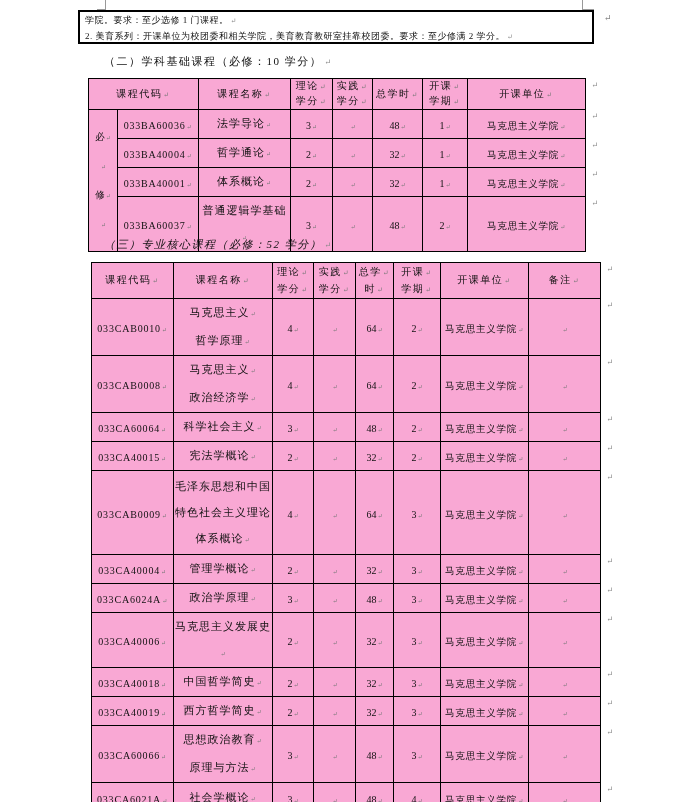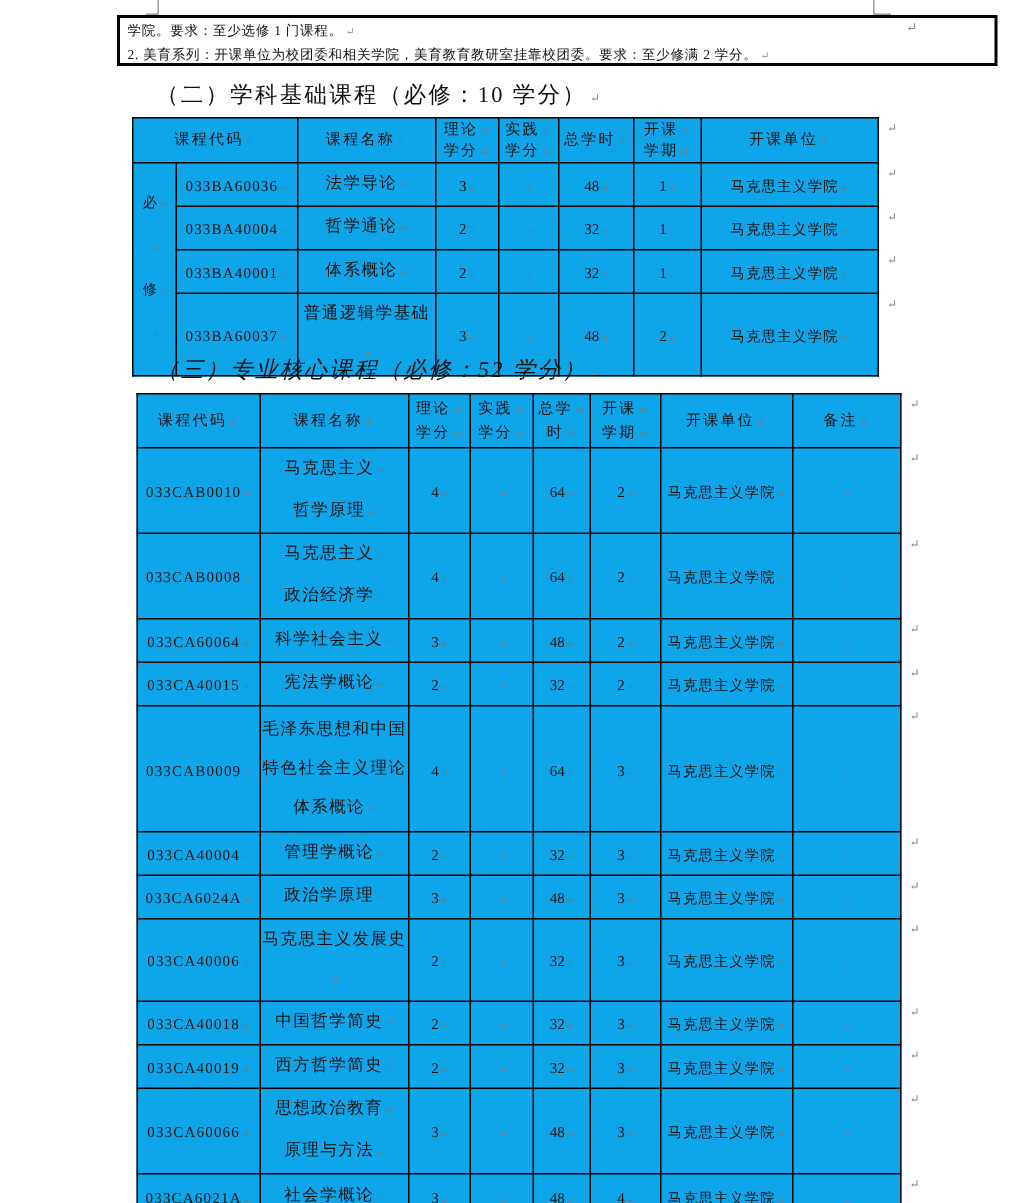"学院。要求：至少选修 1 门课程。" .note-box { width: 587px -> 516px }
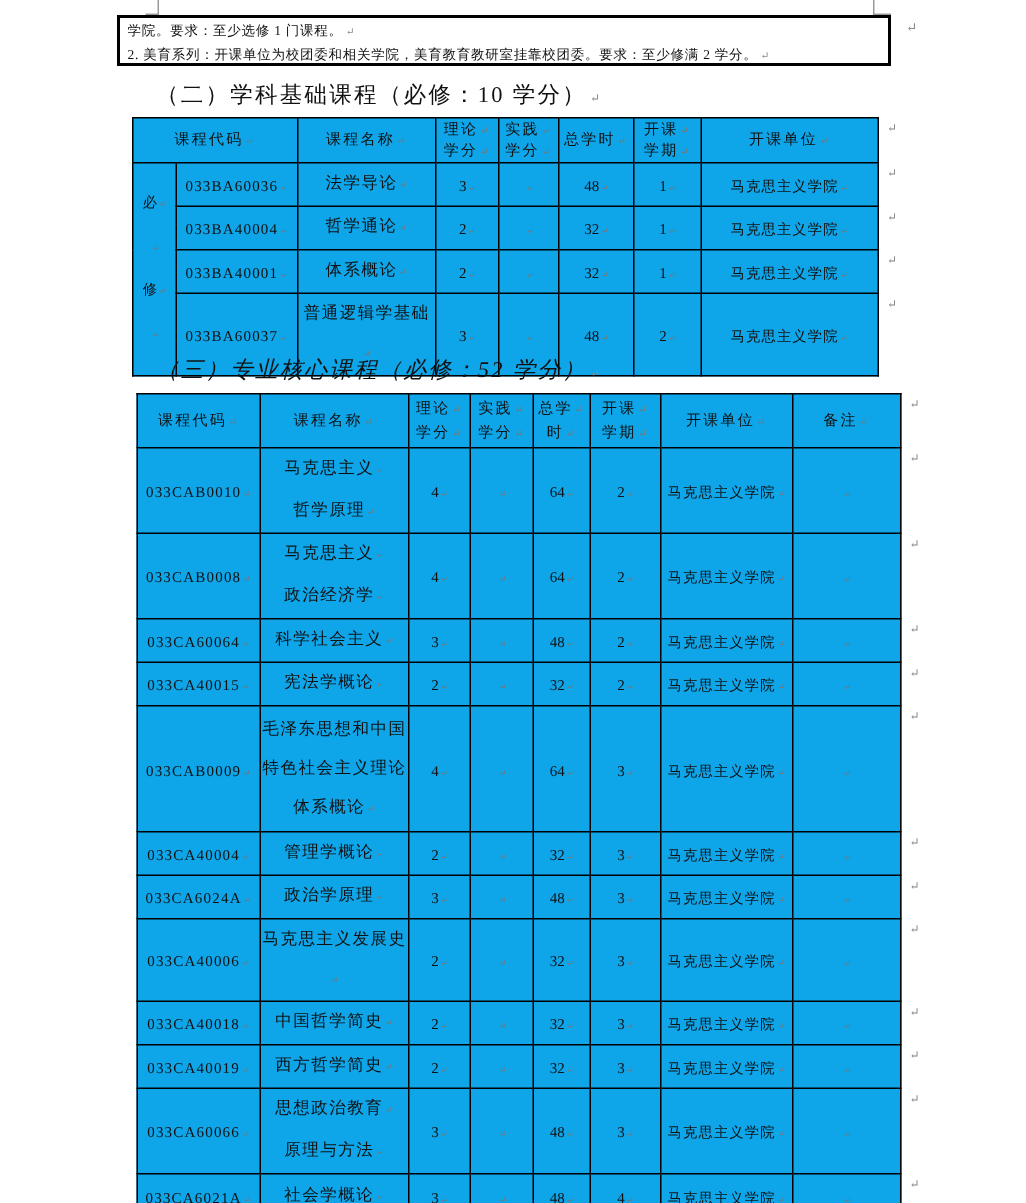"（二）学科基础课程（必修：10 学分）" .sec-title { font-size: 15px -> 11px }
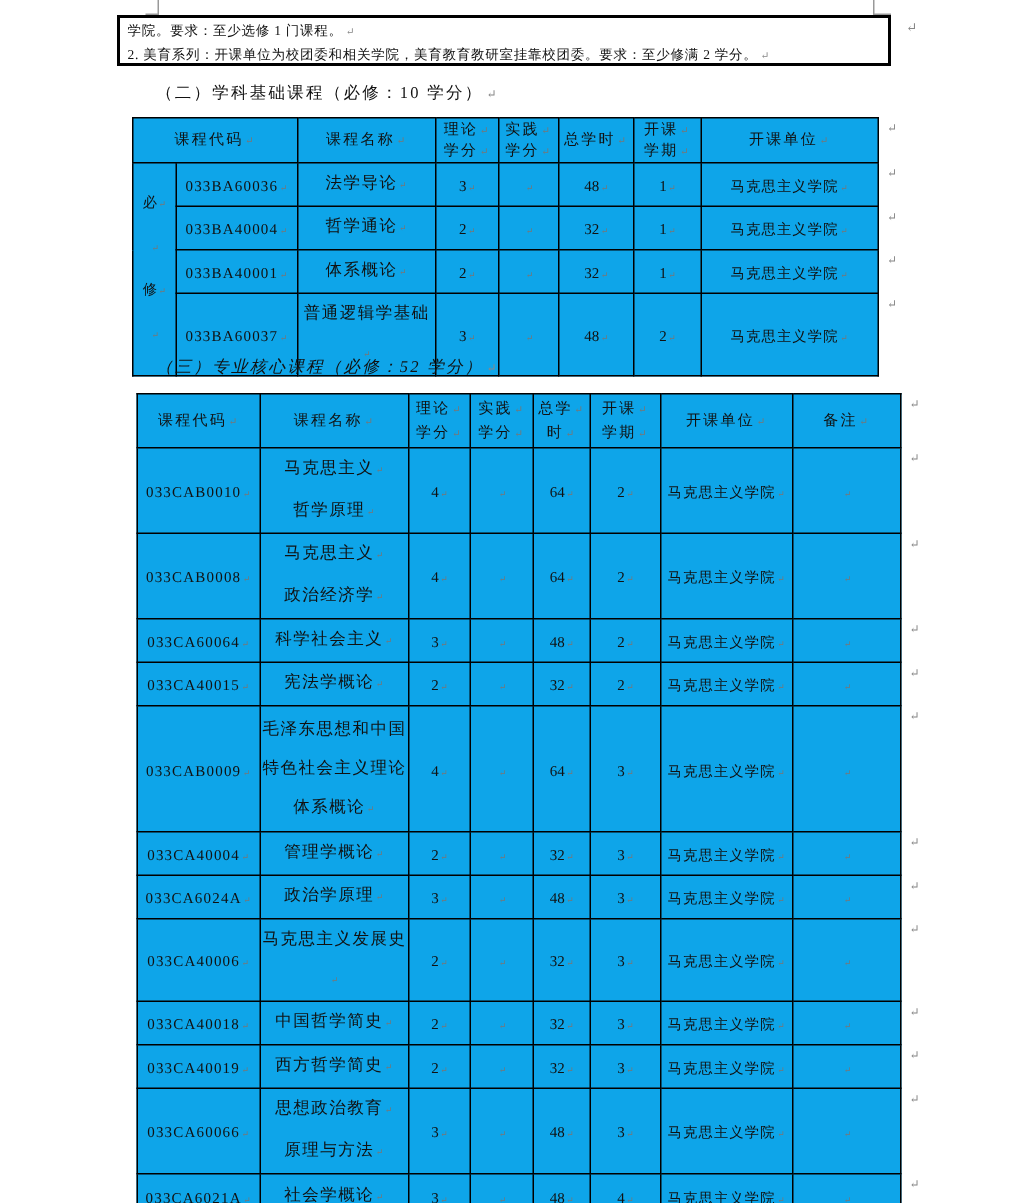"课程代码" table { background: #0ea5e9 -> #f9a8d4 }
